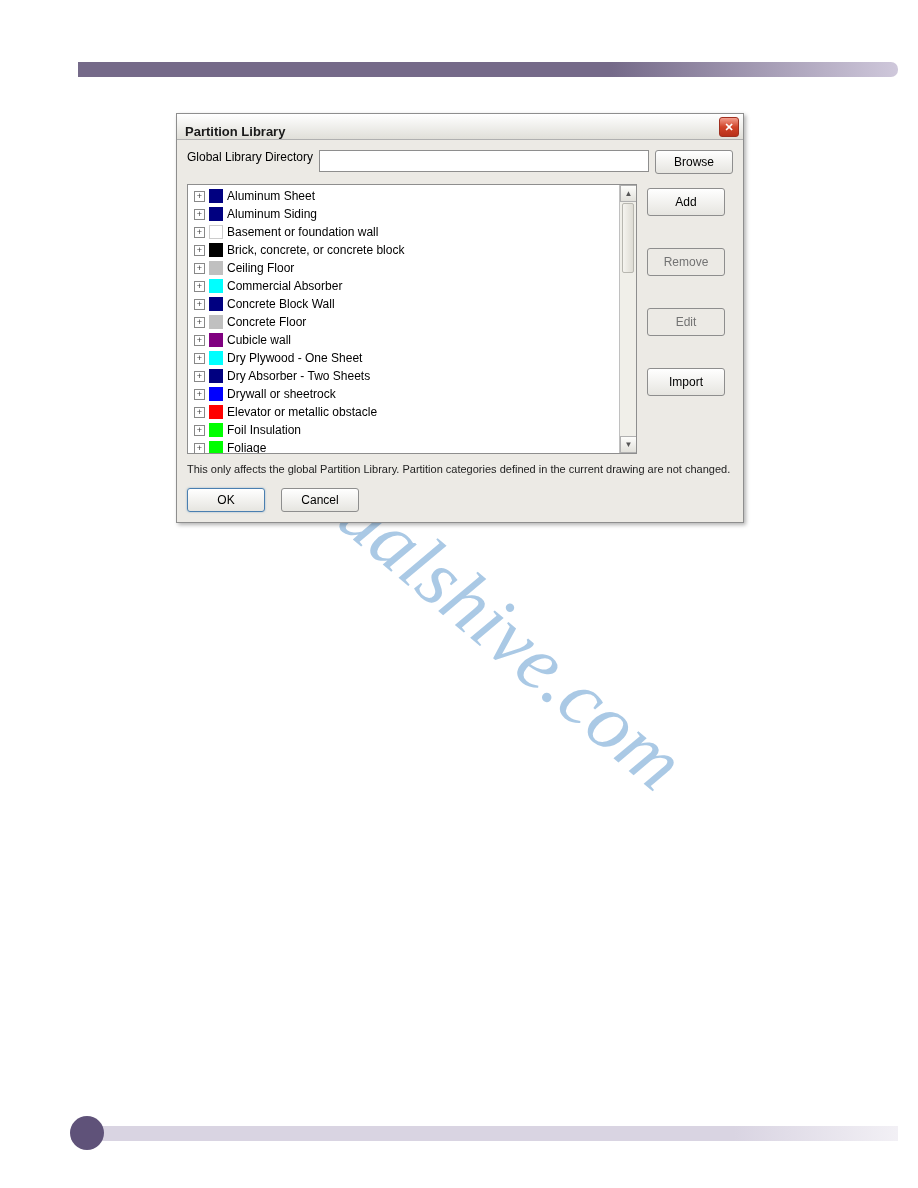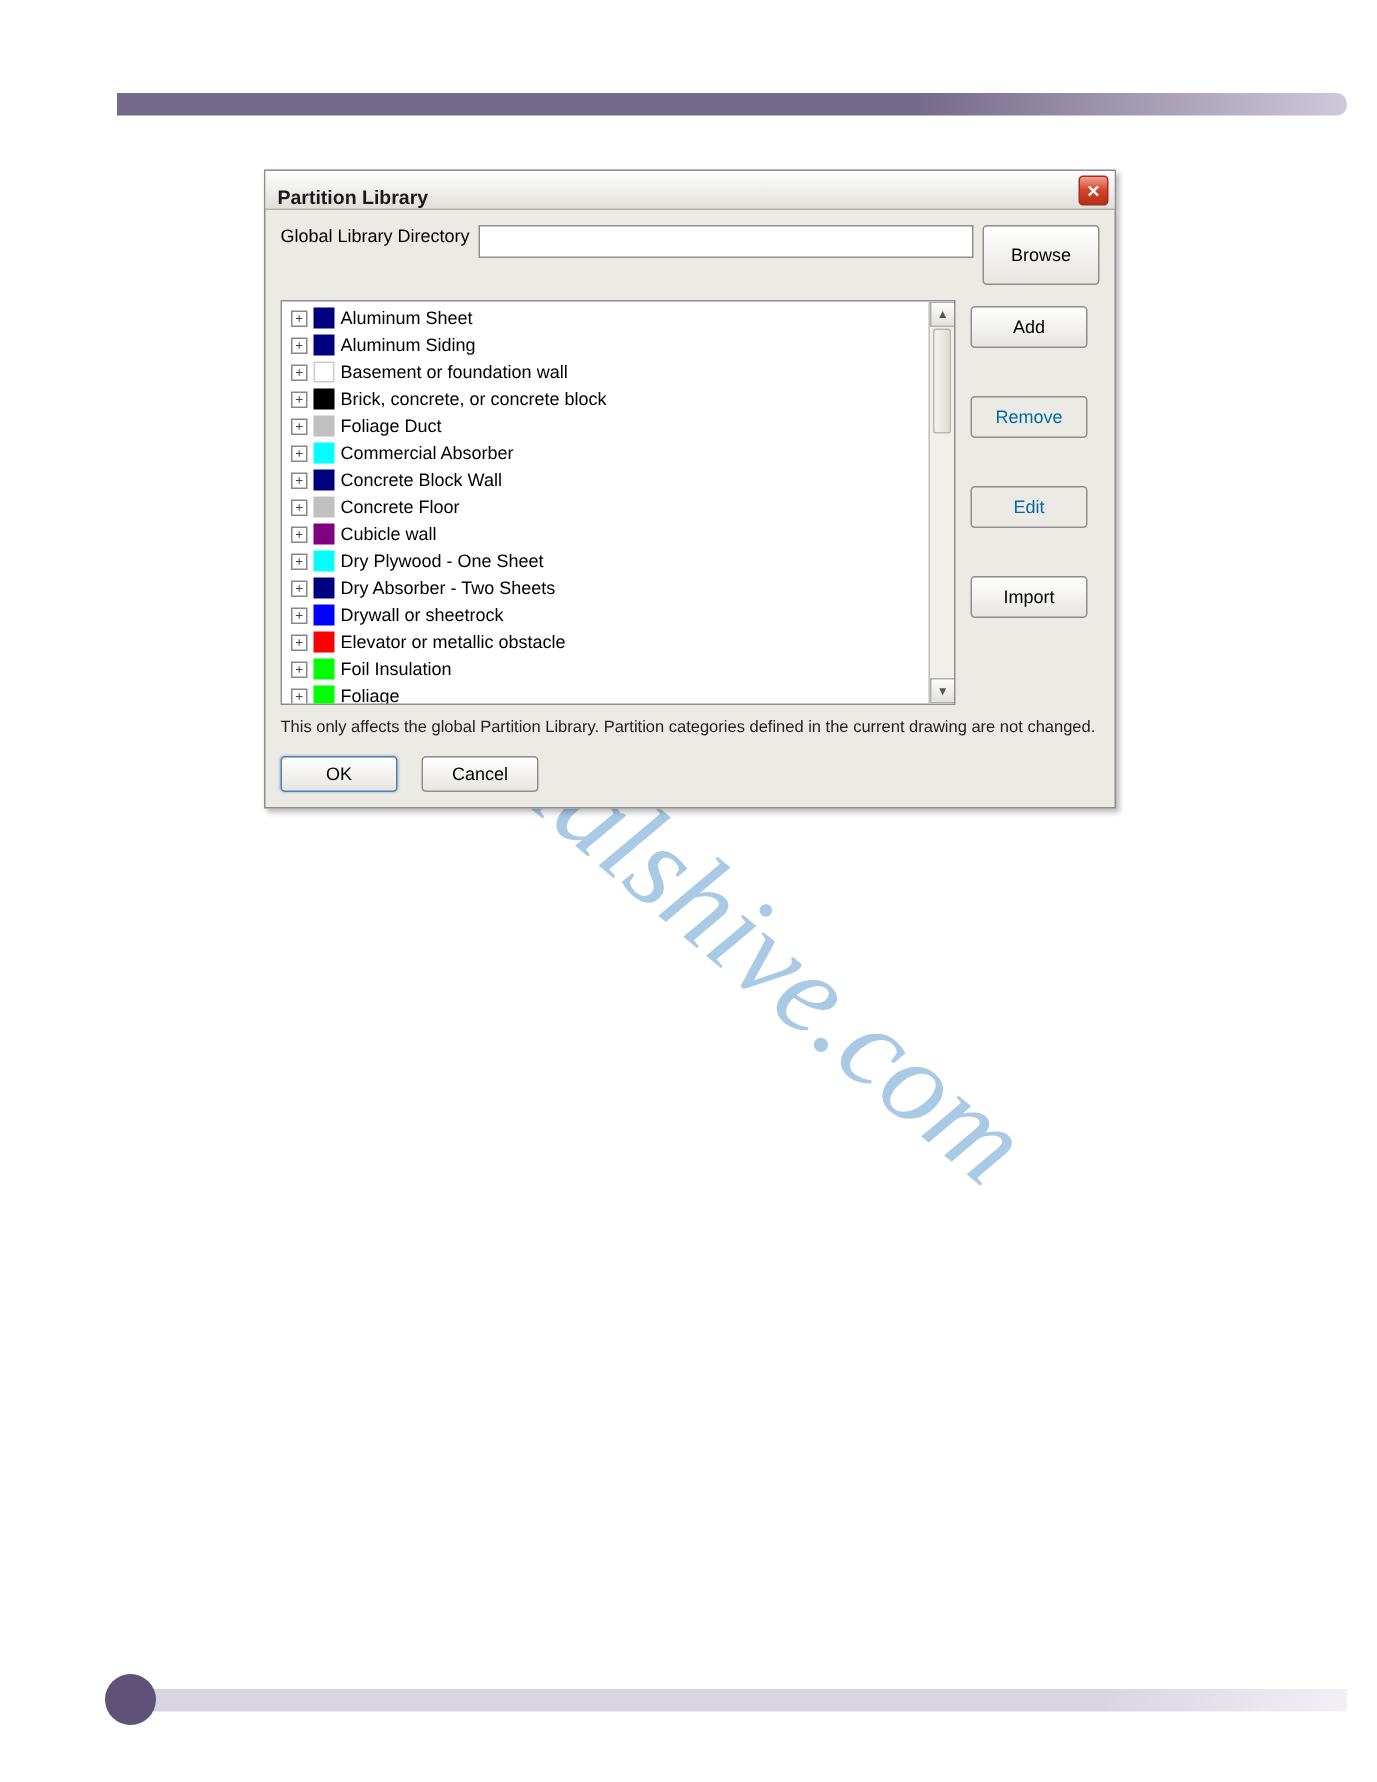"Browse" .std-btn { height: 40px -> 24px }
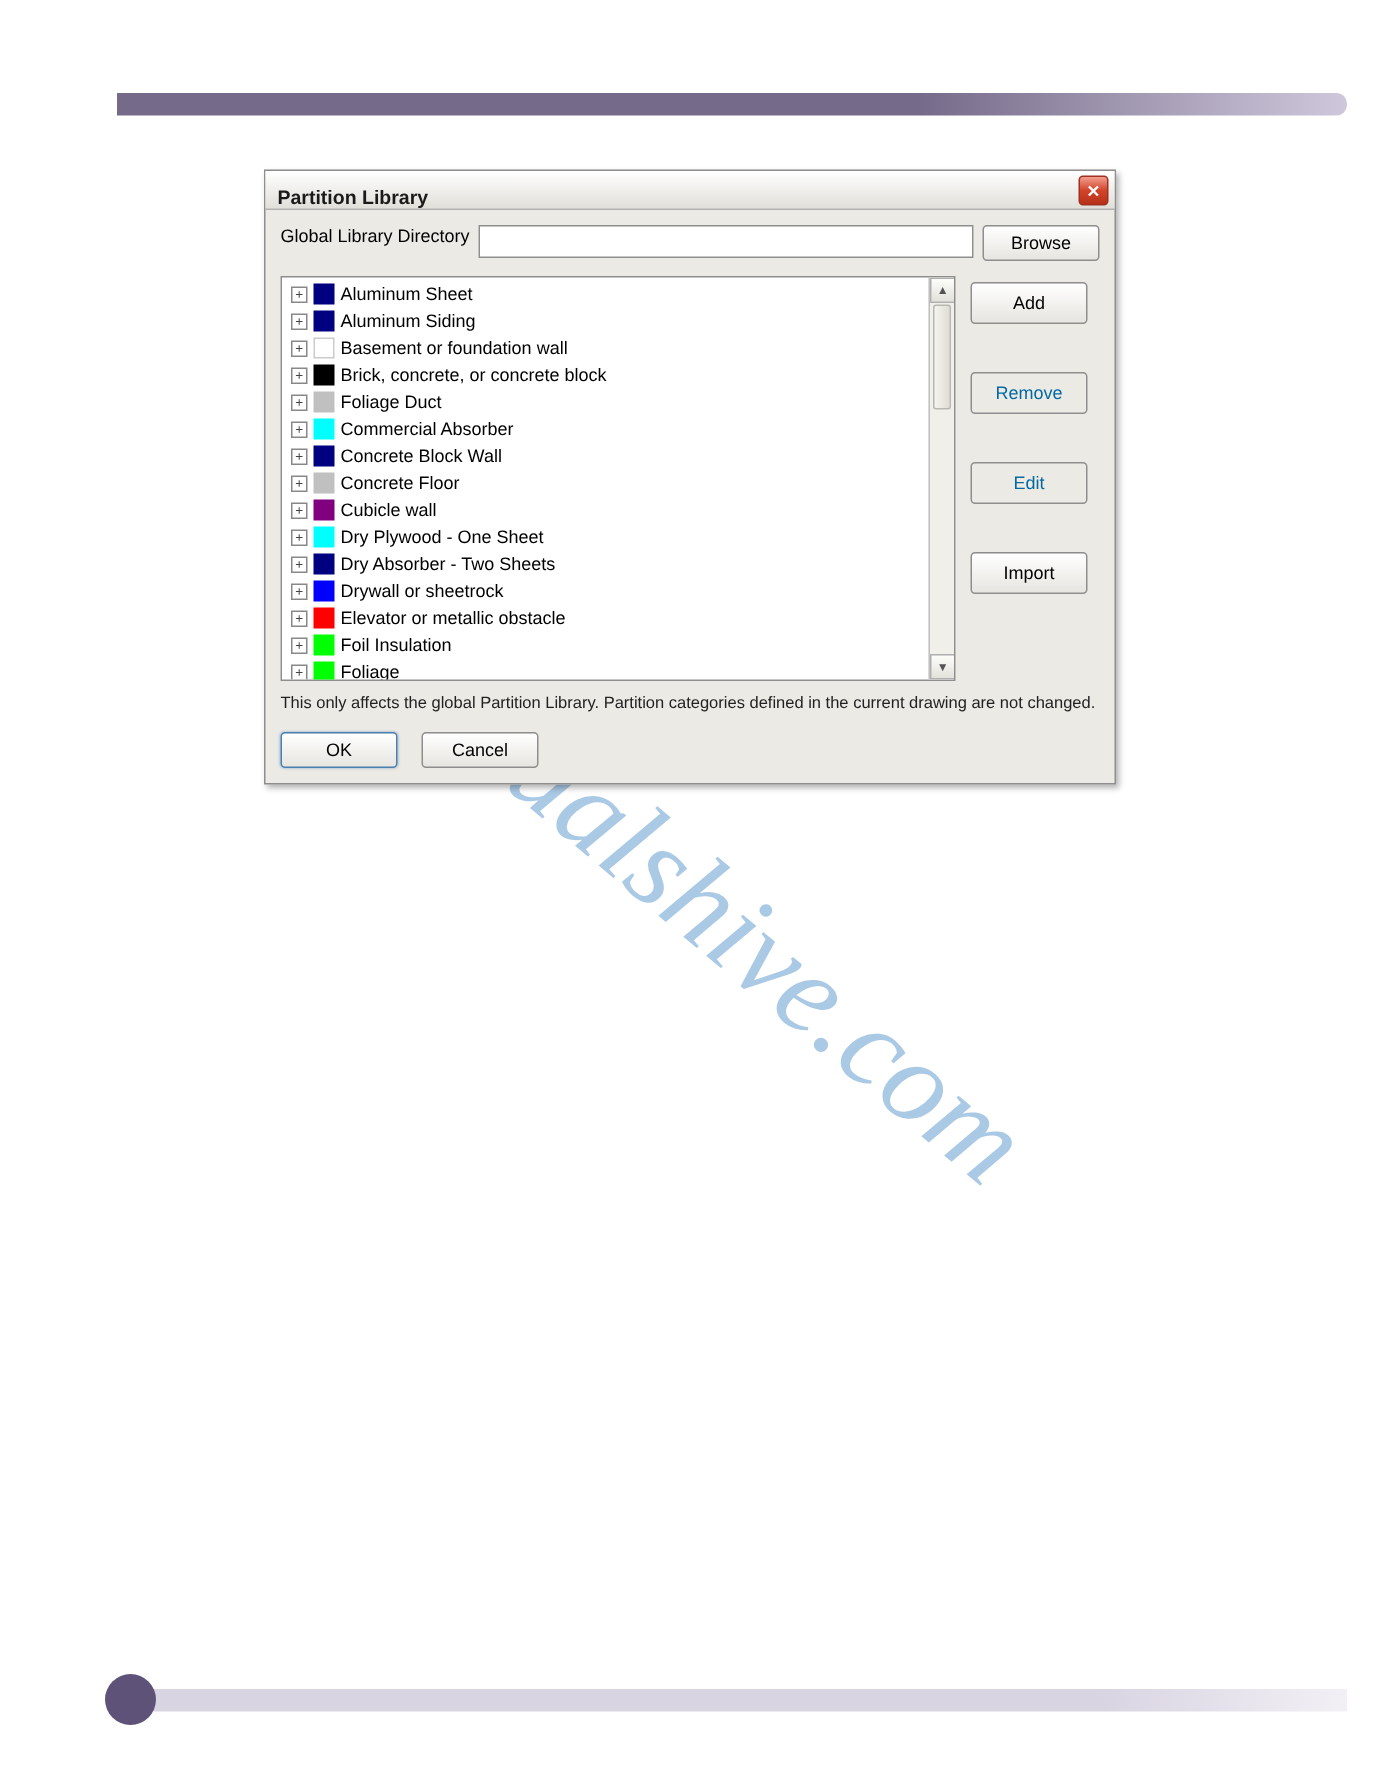"Foliage Duct" span { text: Foliage Duct -> Ceiling Floor }
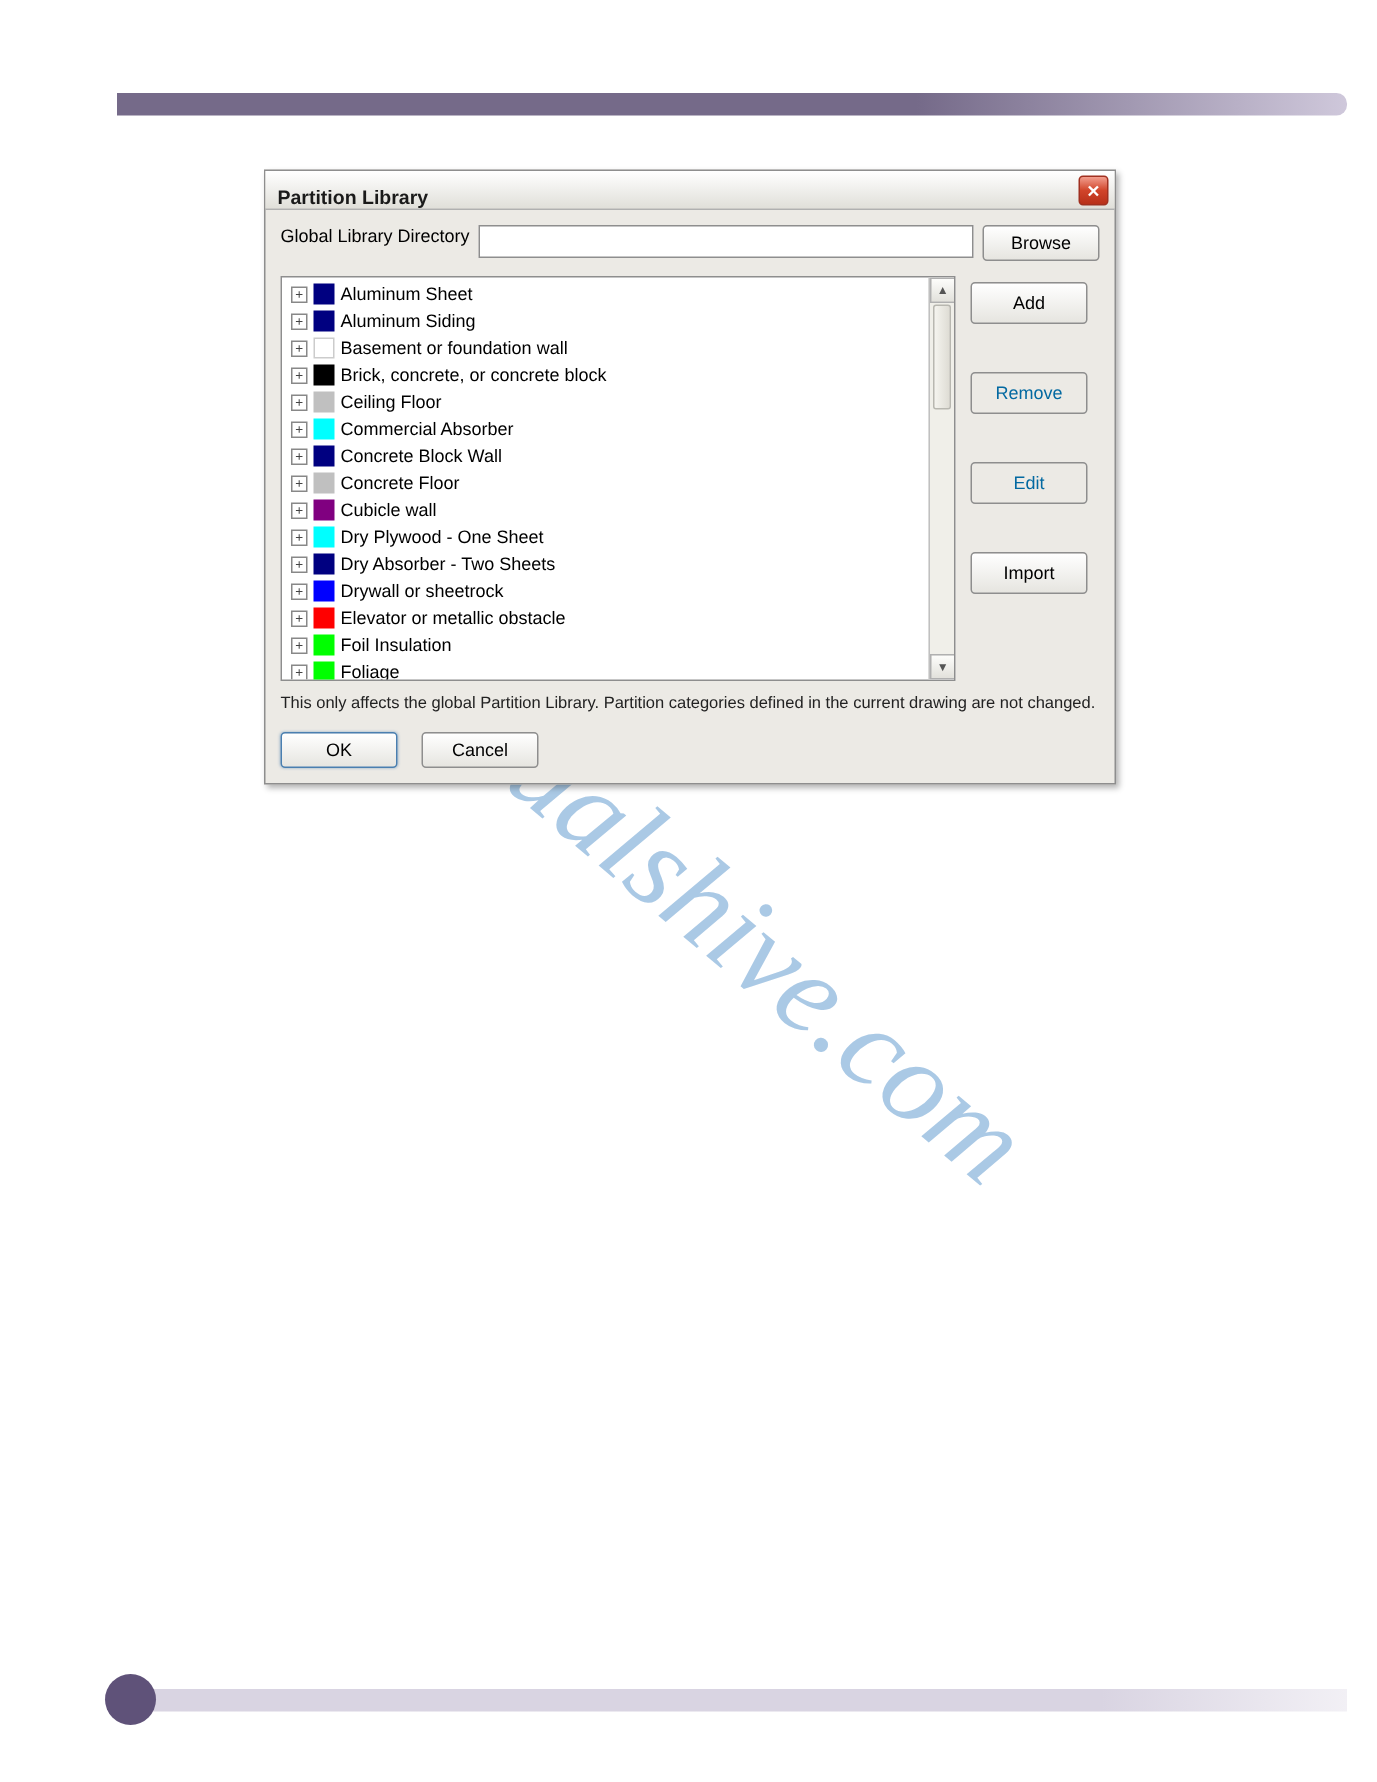"Remove" .std-btn.disabled { color: #0369a1 -> #737373 }
